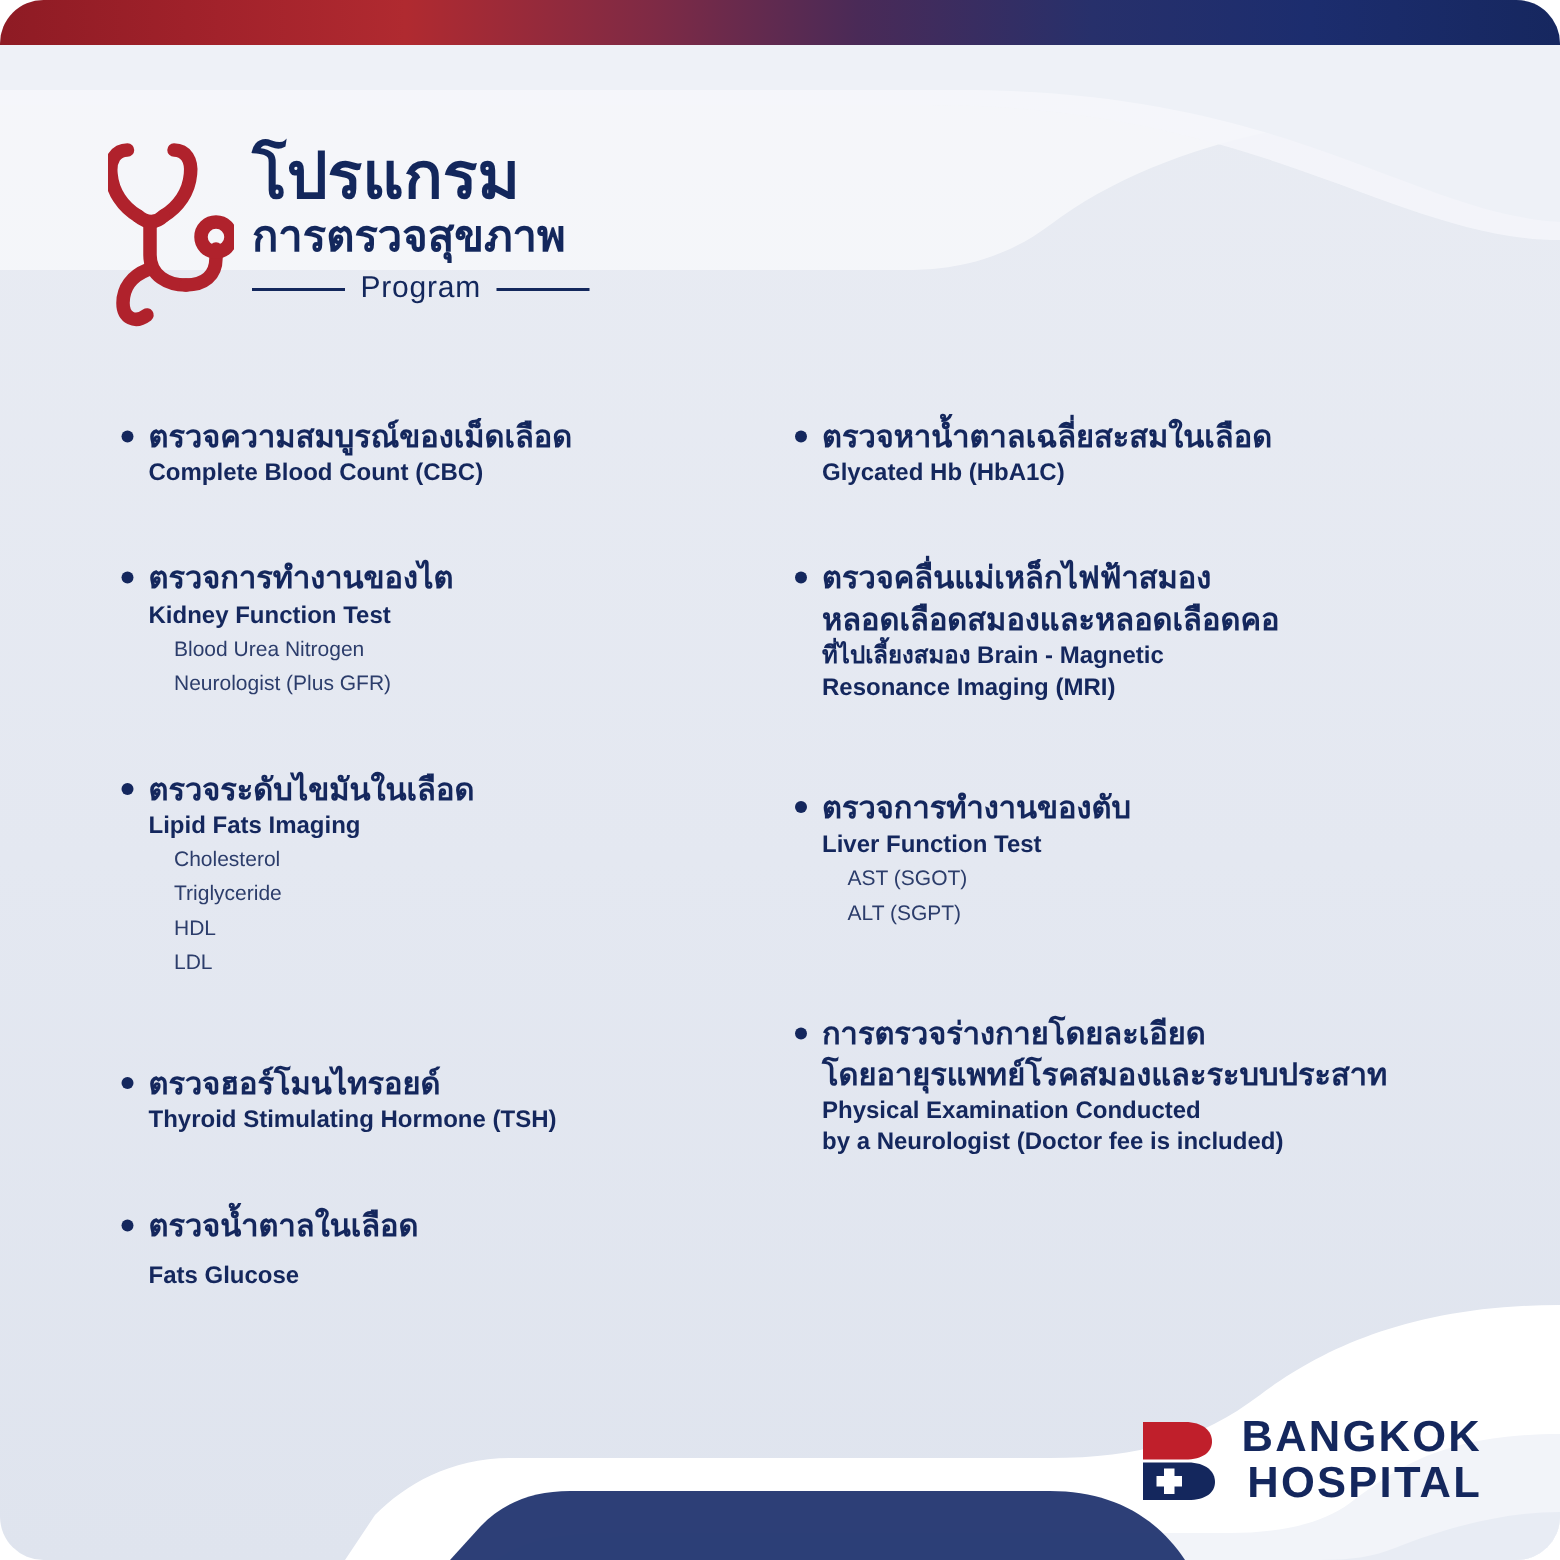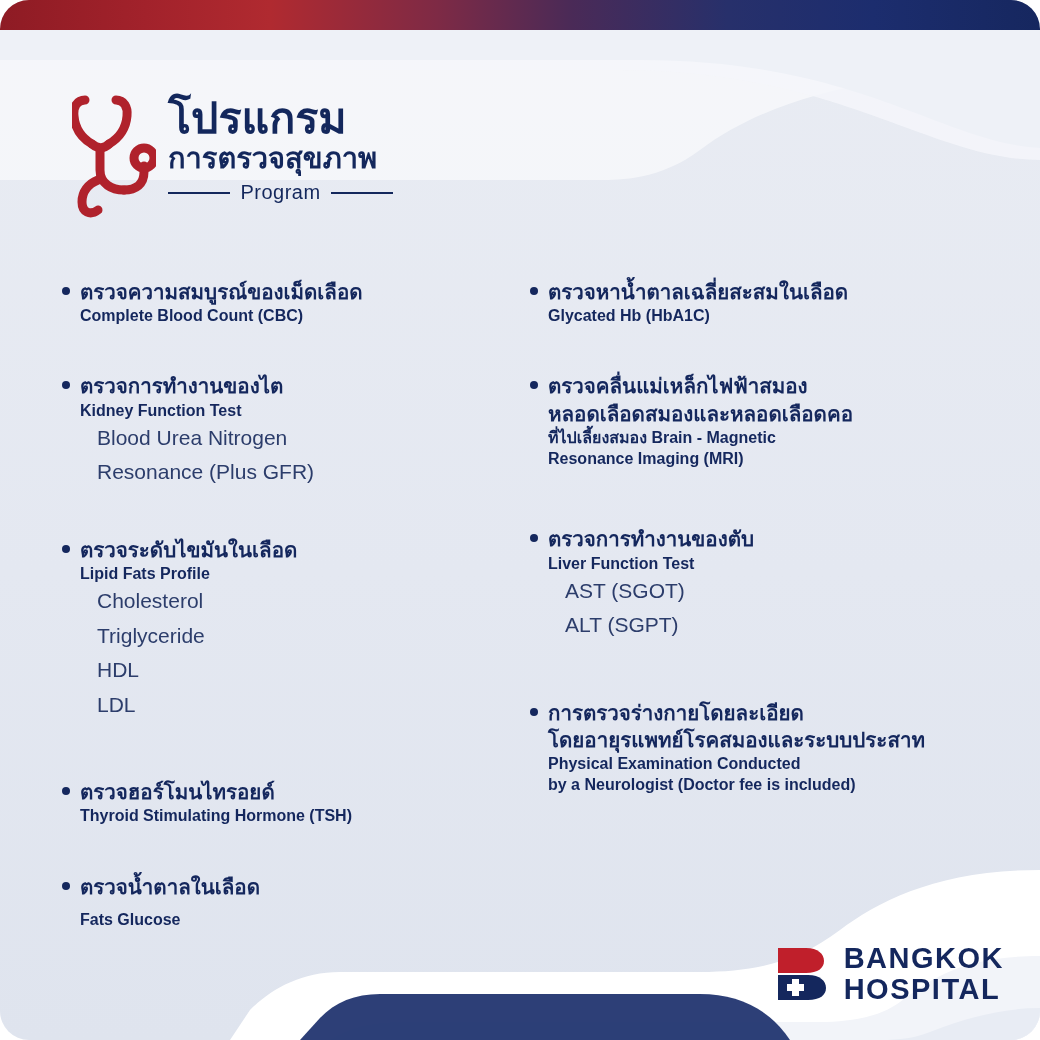"ตรวจความสมบูรณ์ของเม็ดเลือด" .col-left { left: 60px -> 79px }
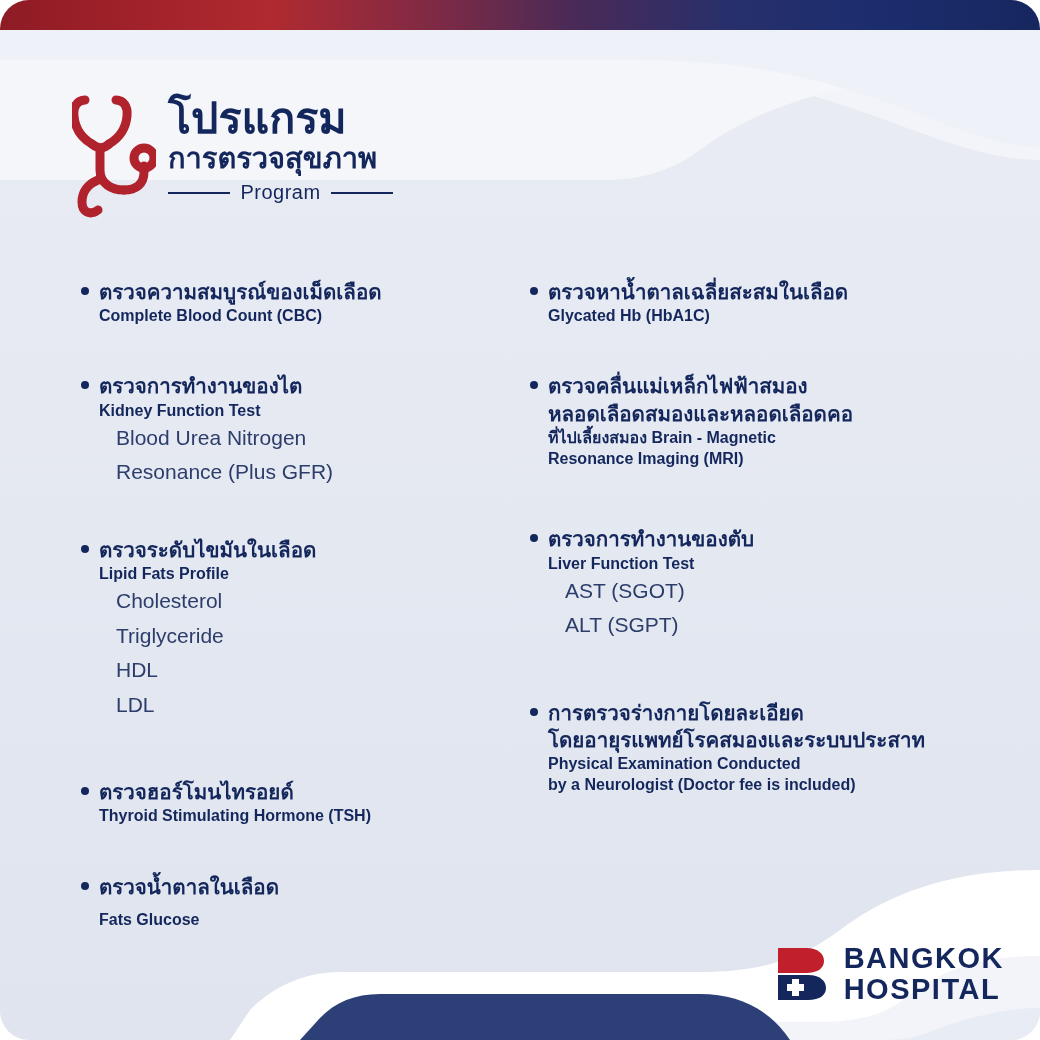"Blood Urea Nitrogen" .sub-line { font-size: 21px -> 14px }
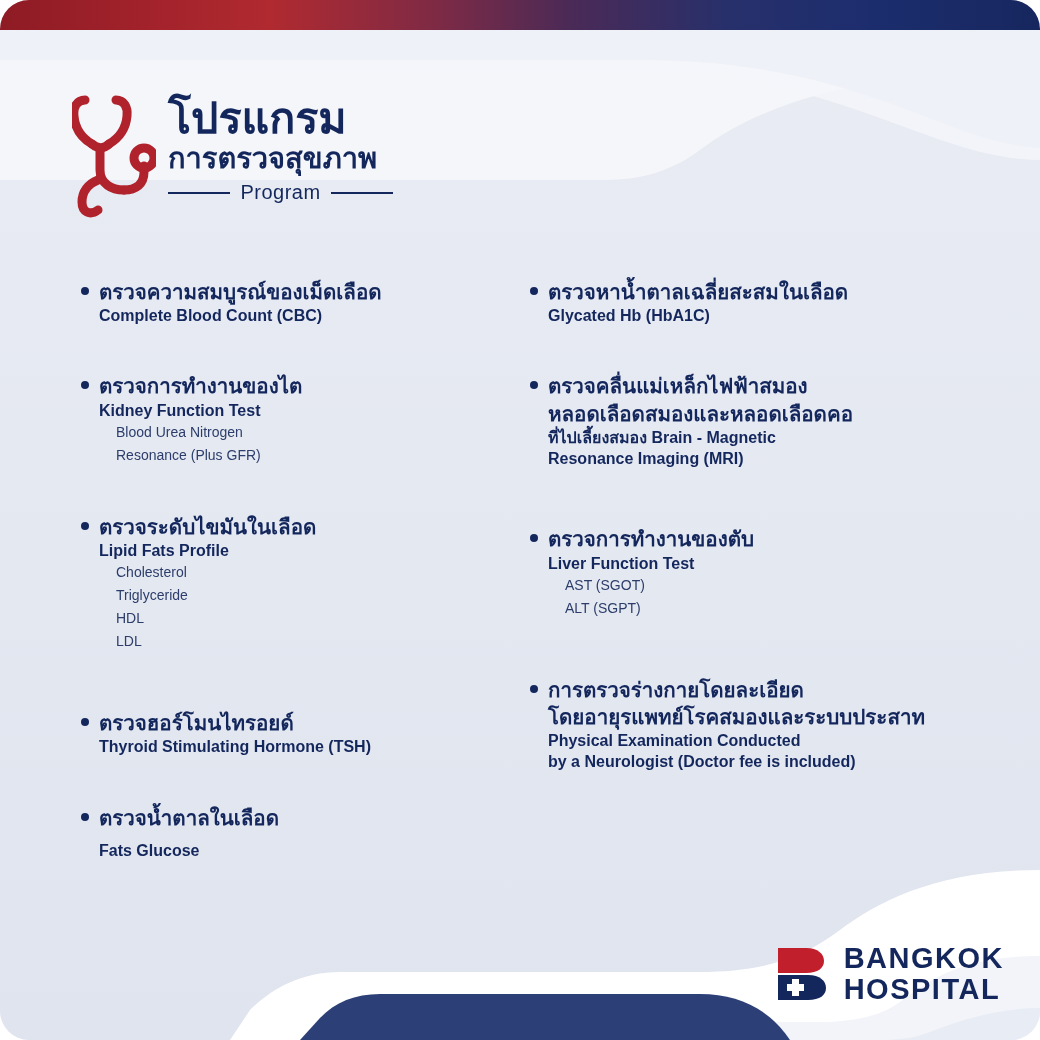"Resonance (Plus GFR)" div.sub-line { text: Resonance -> Neurologist }
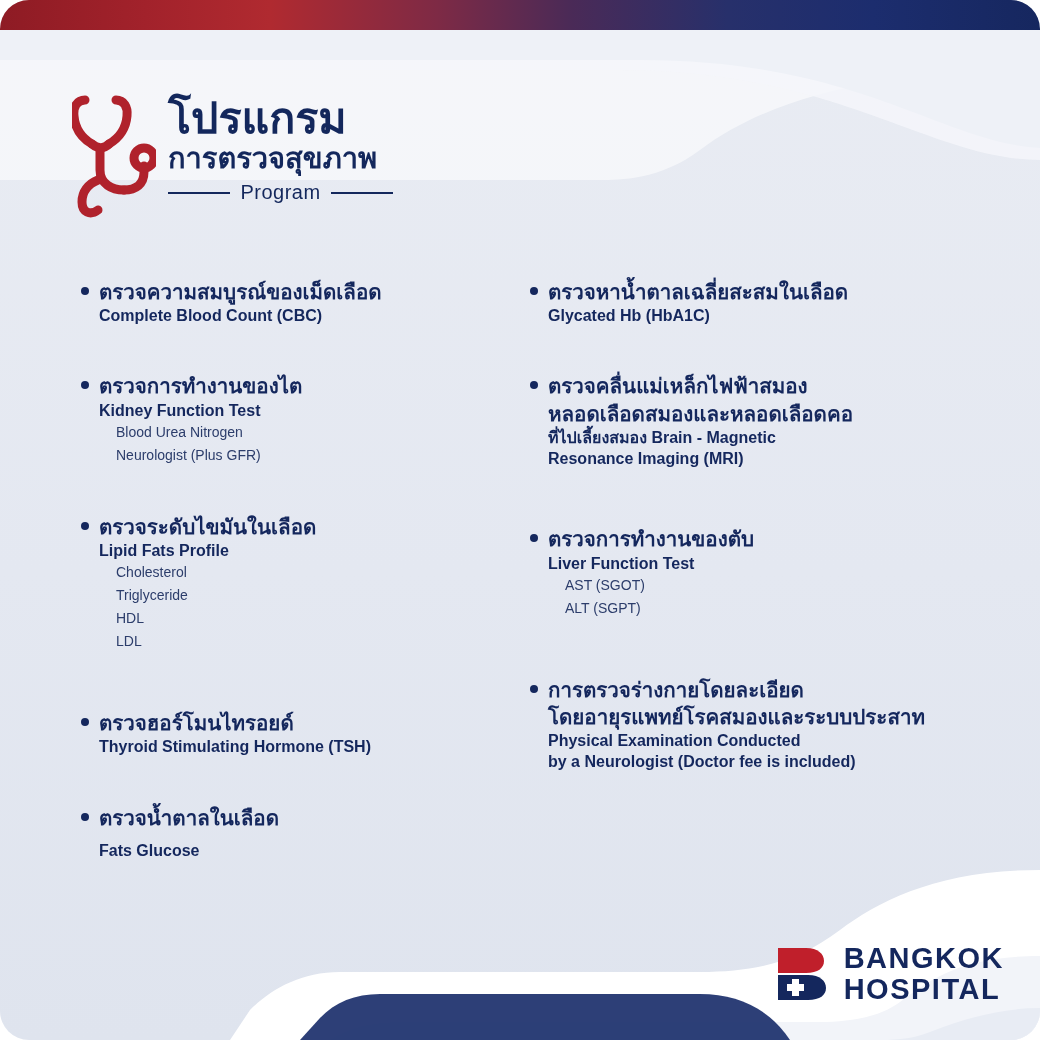"Lipid Fats Profile" div.en-line { text: Profile -> Imaging }
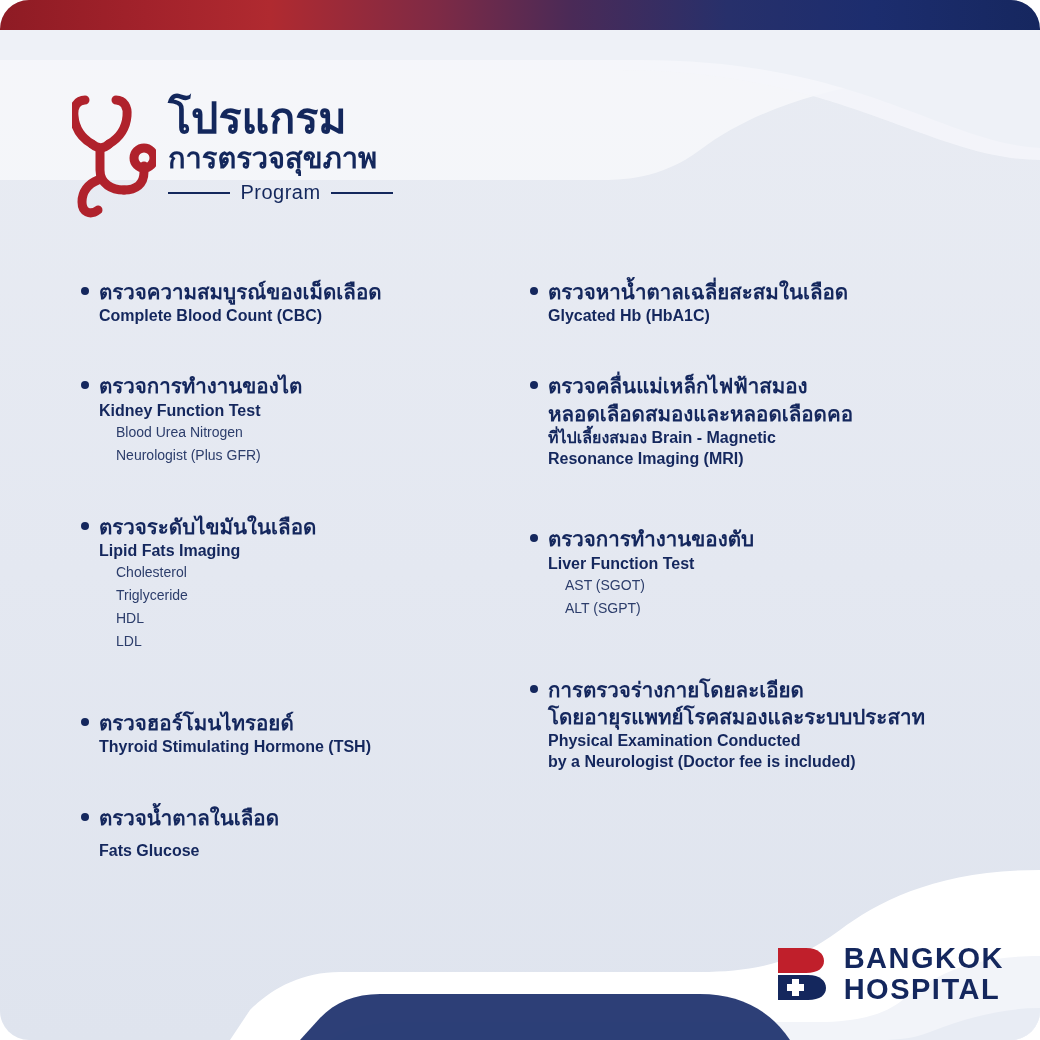"BANGKOK" .bkk-logo { right: 36px -> 52px; text-align: none -> right }
